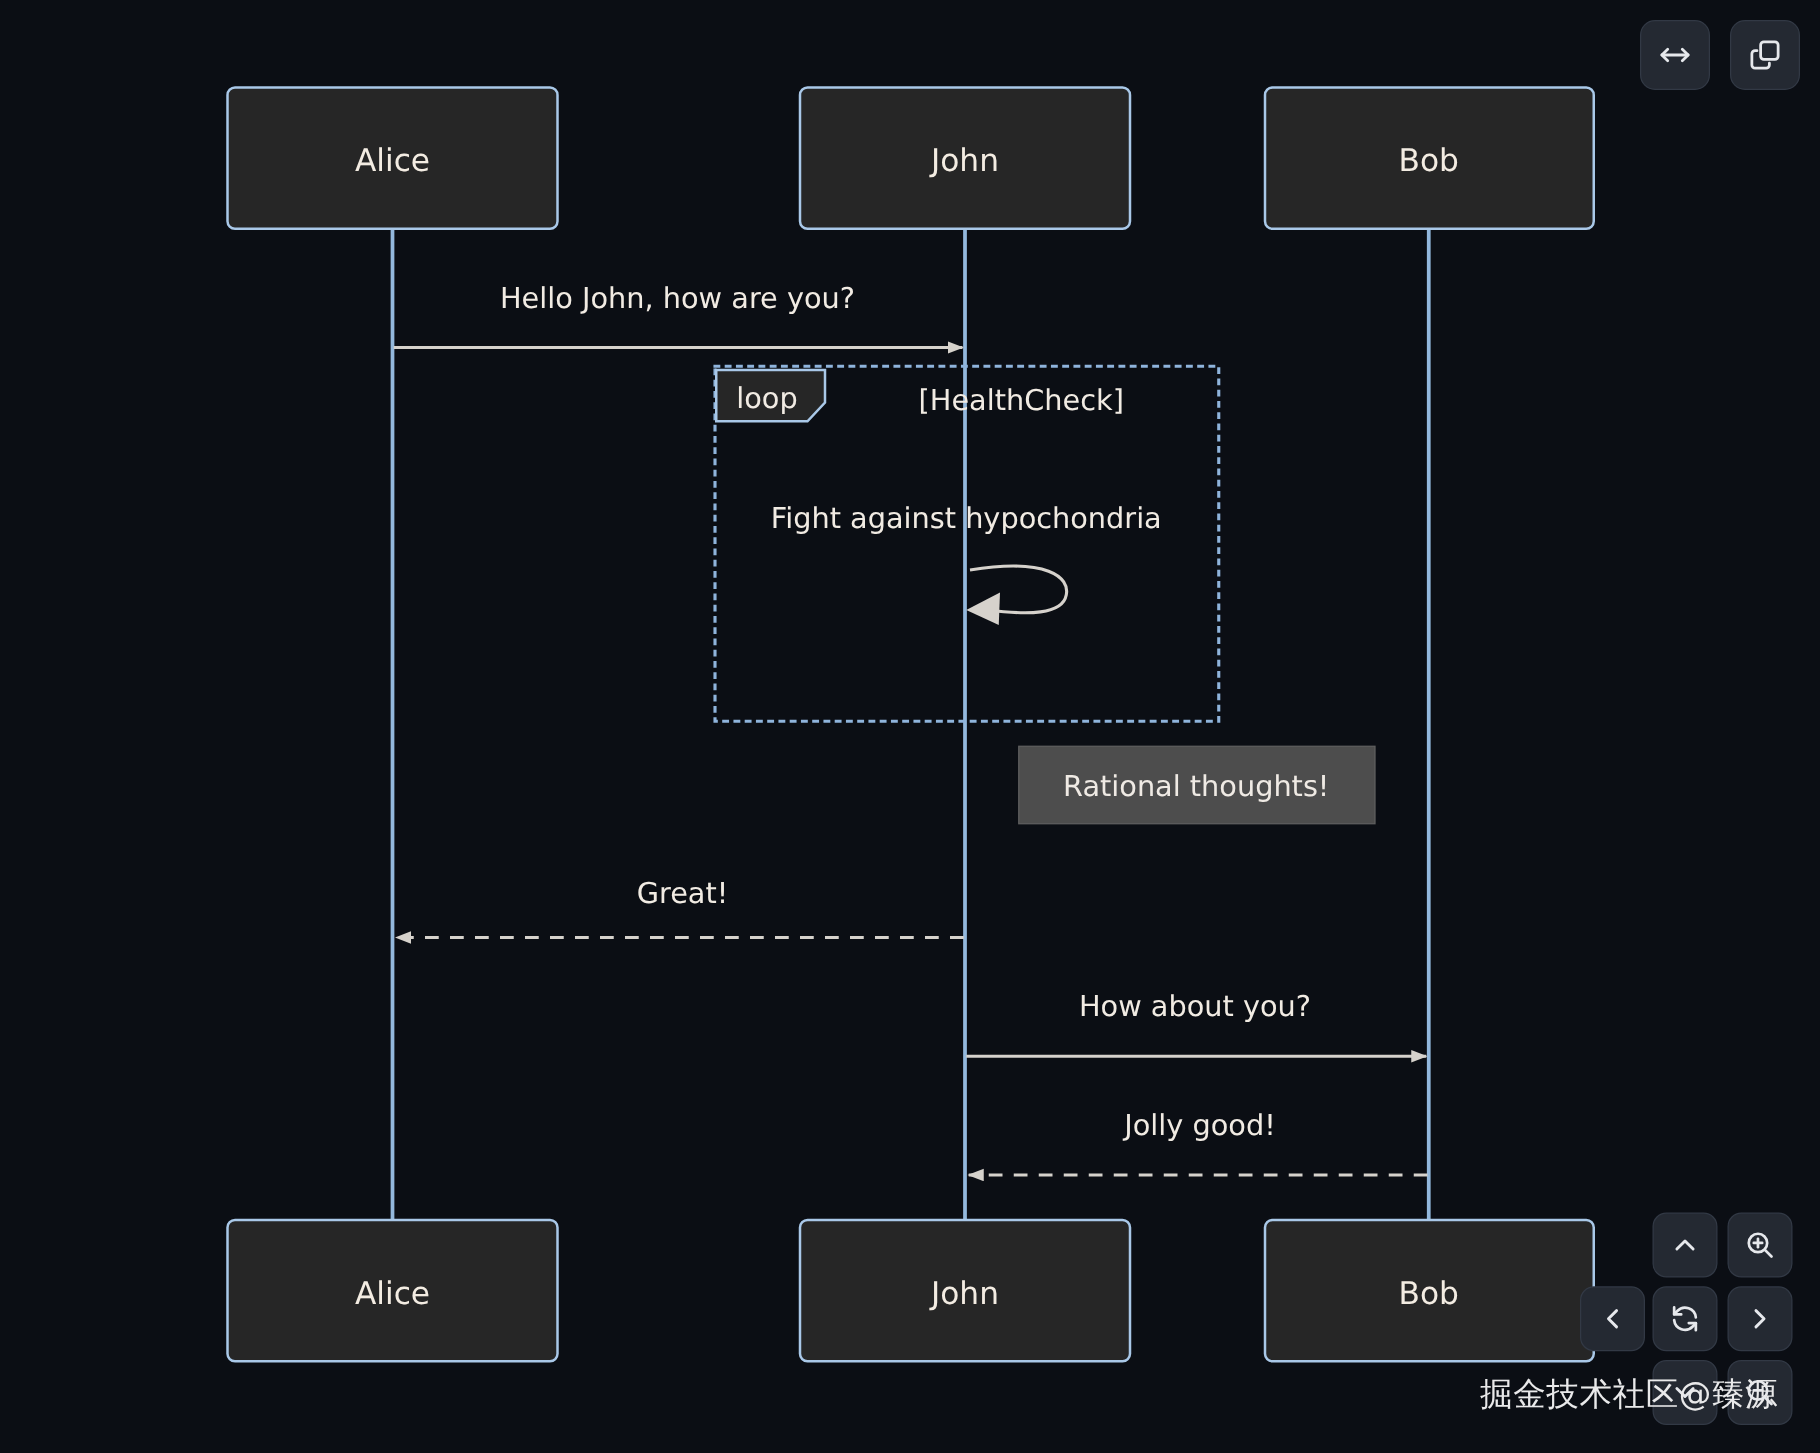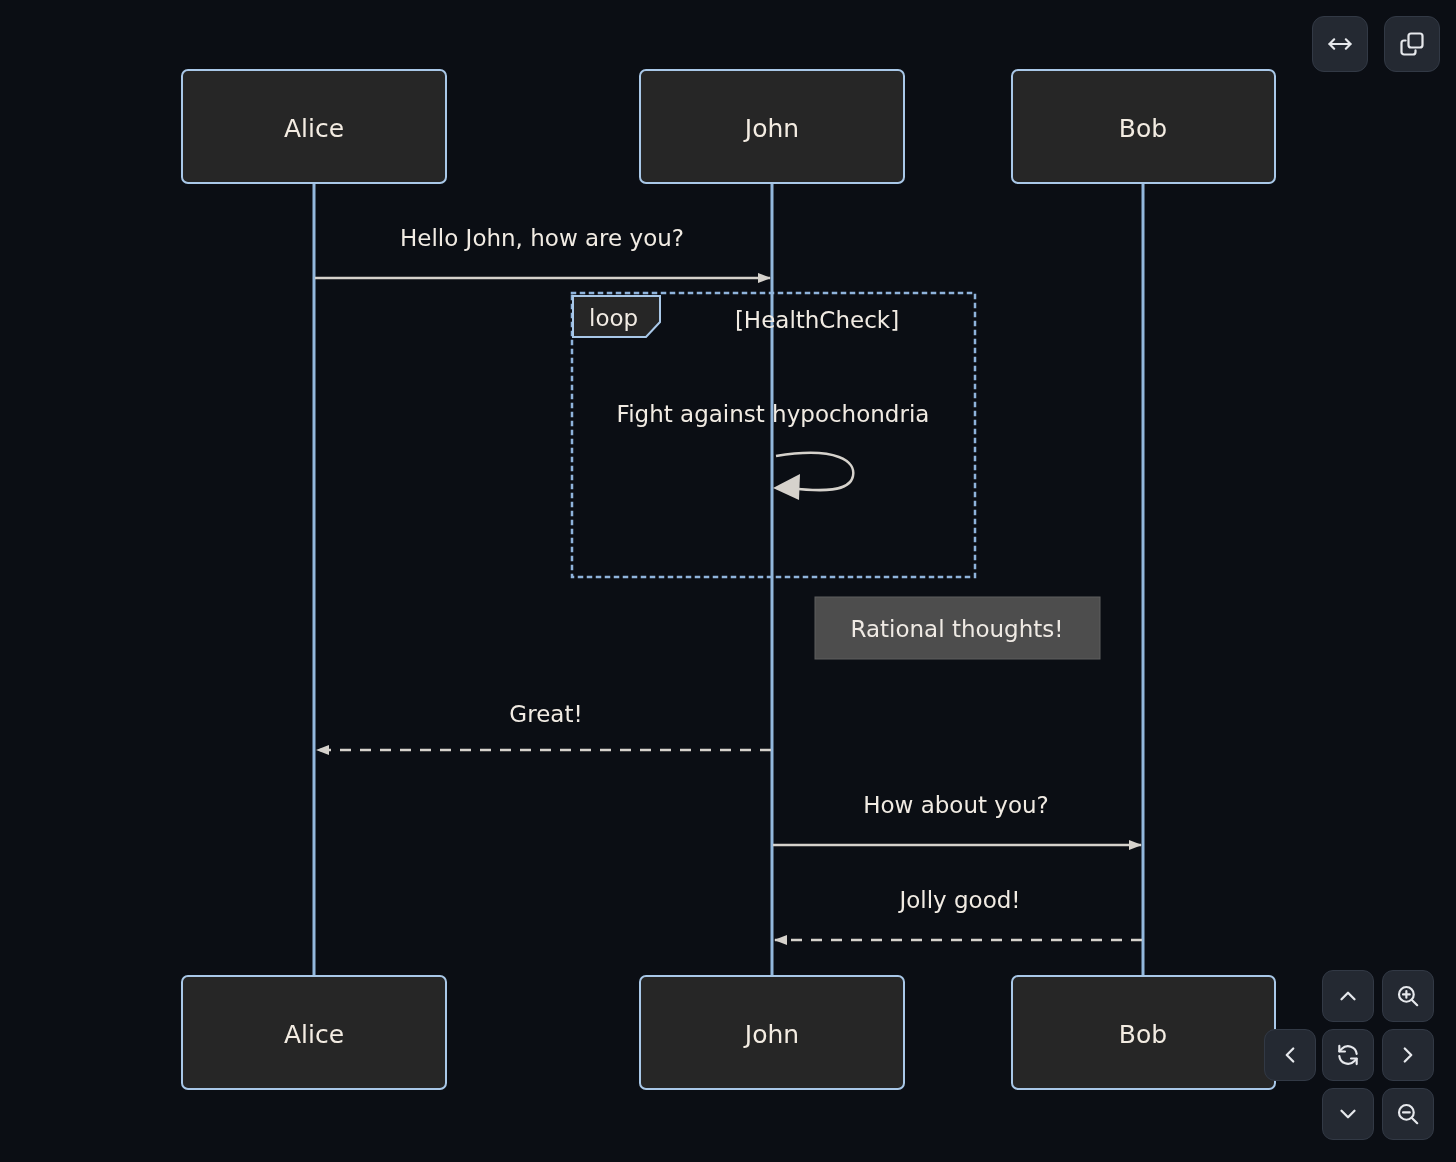"掘金技术社区@臻源" div { html: none -> <div>掘金技术社区@臻源</div> }
